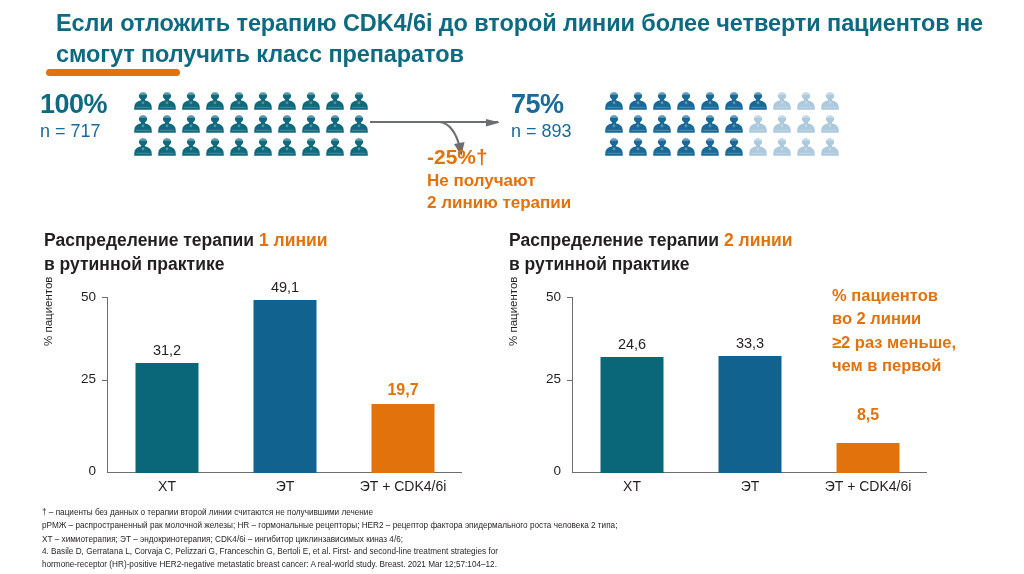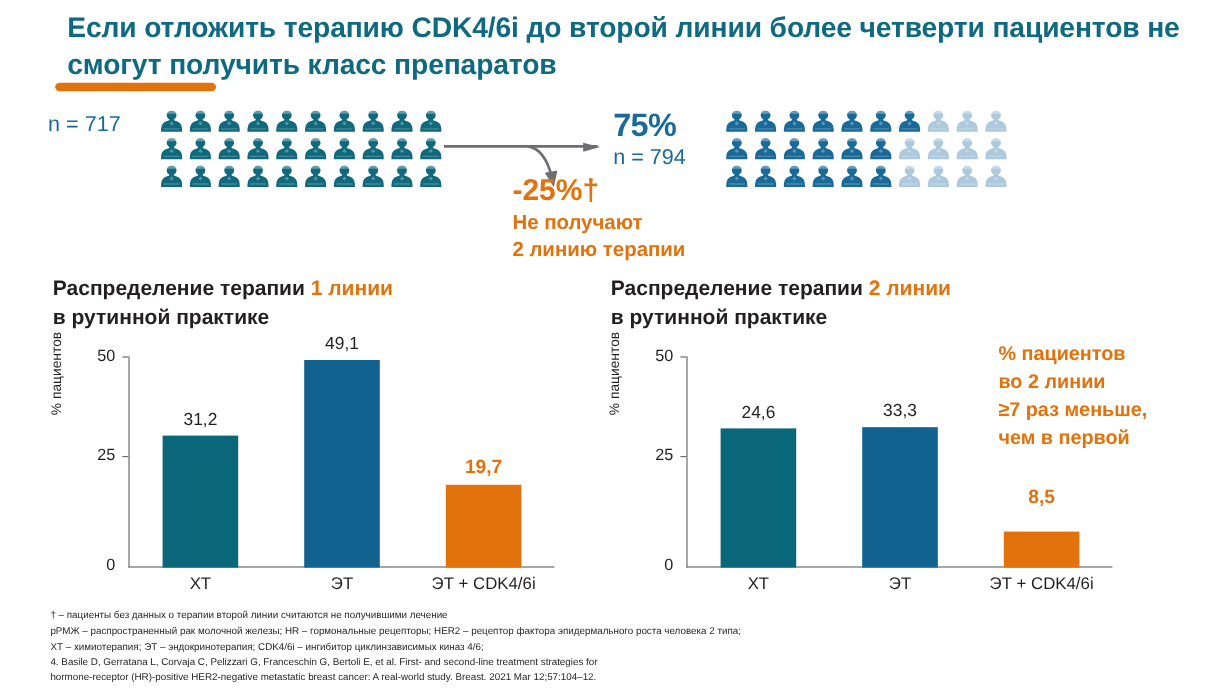"100%" div.picto-pct { html: none -> <div>100%</div> }
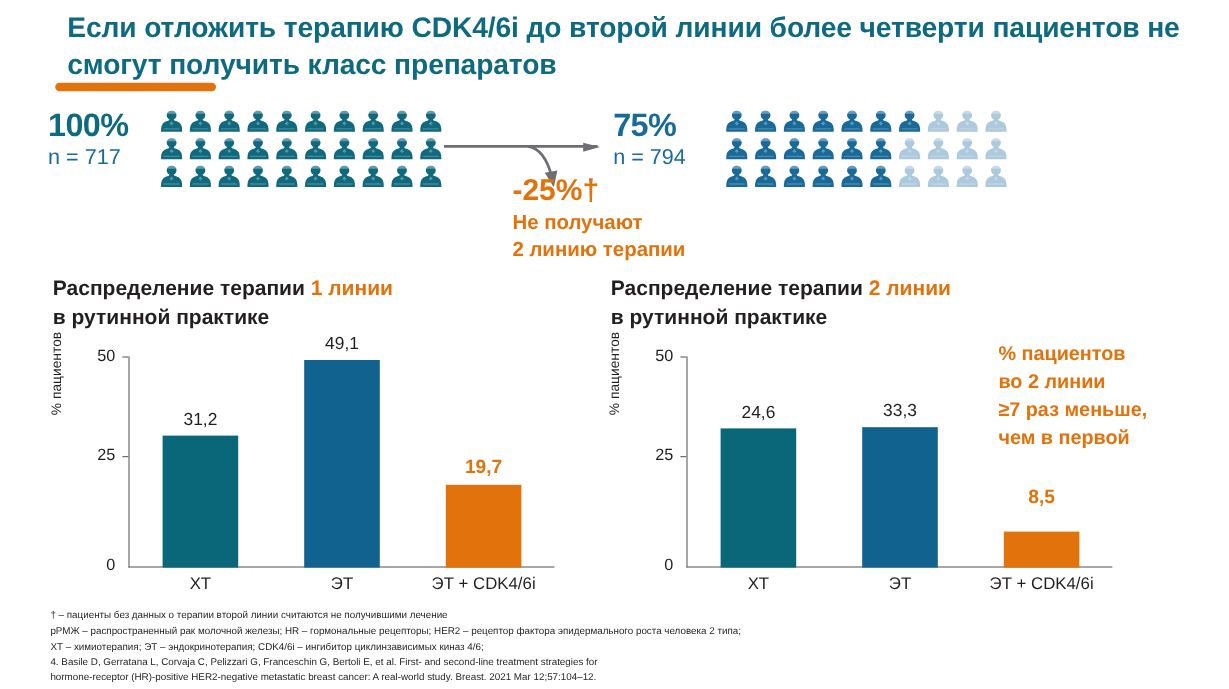"n = 794" div.picto-n { text: 794 -> 893 }
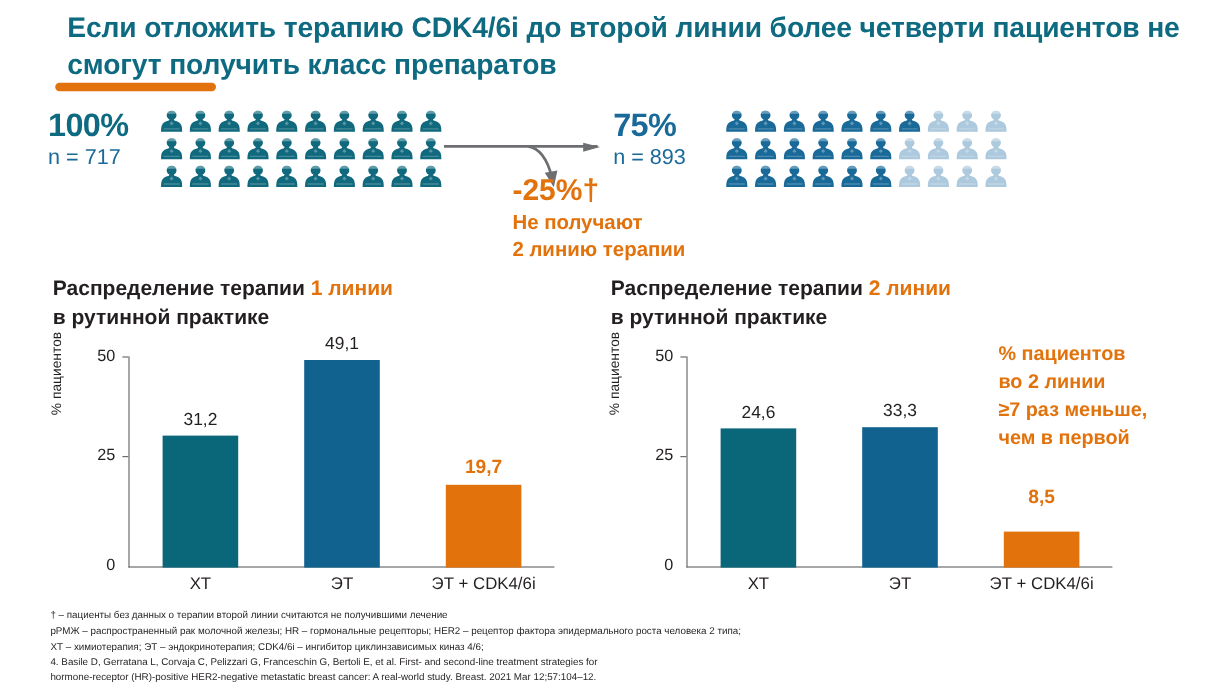"-25%†" .delta-value { font-size: 25px -> 21px }
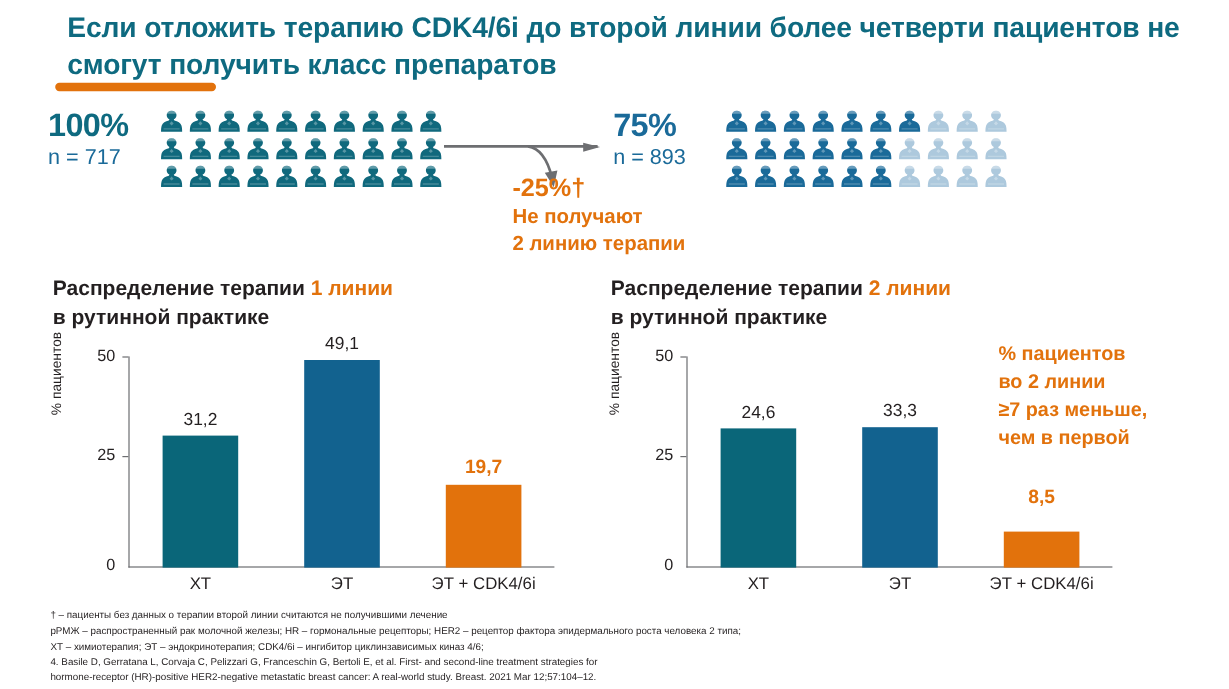"≥7 раз меньше," div { text: 7 -> 2 }
